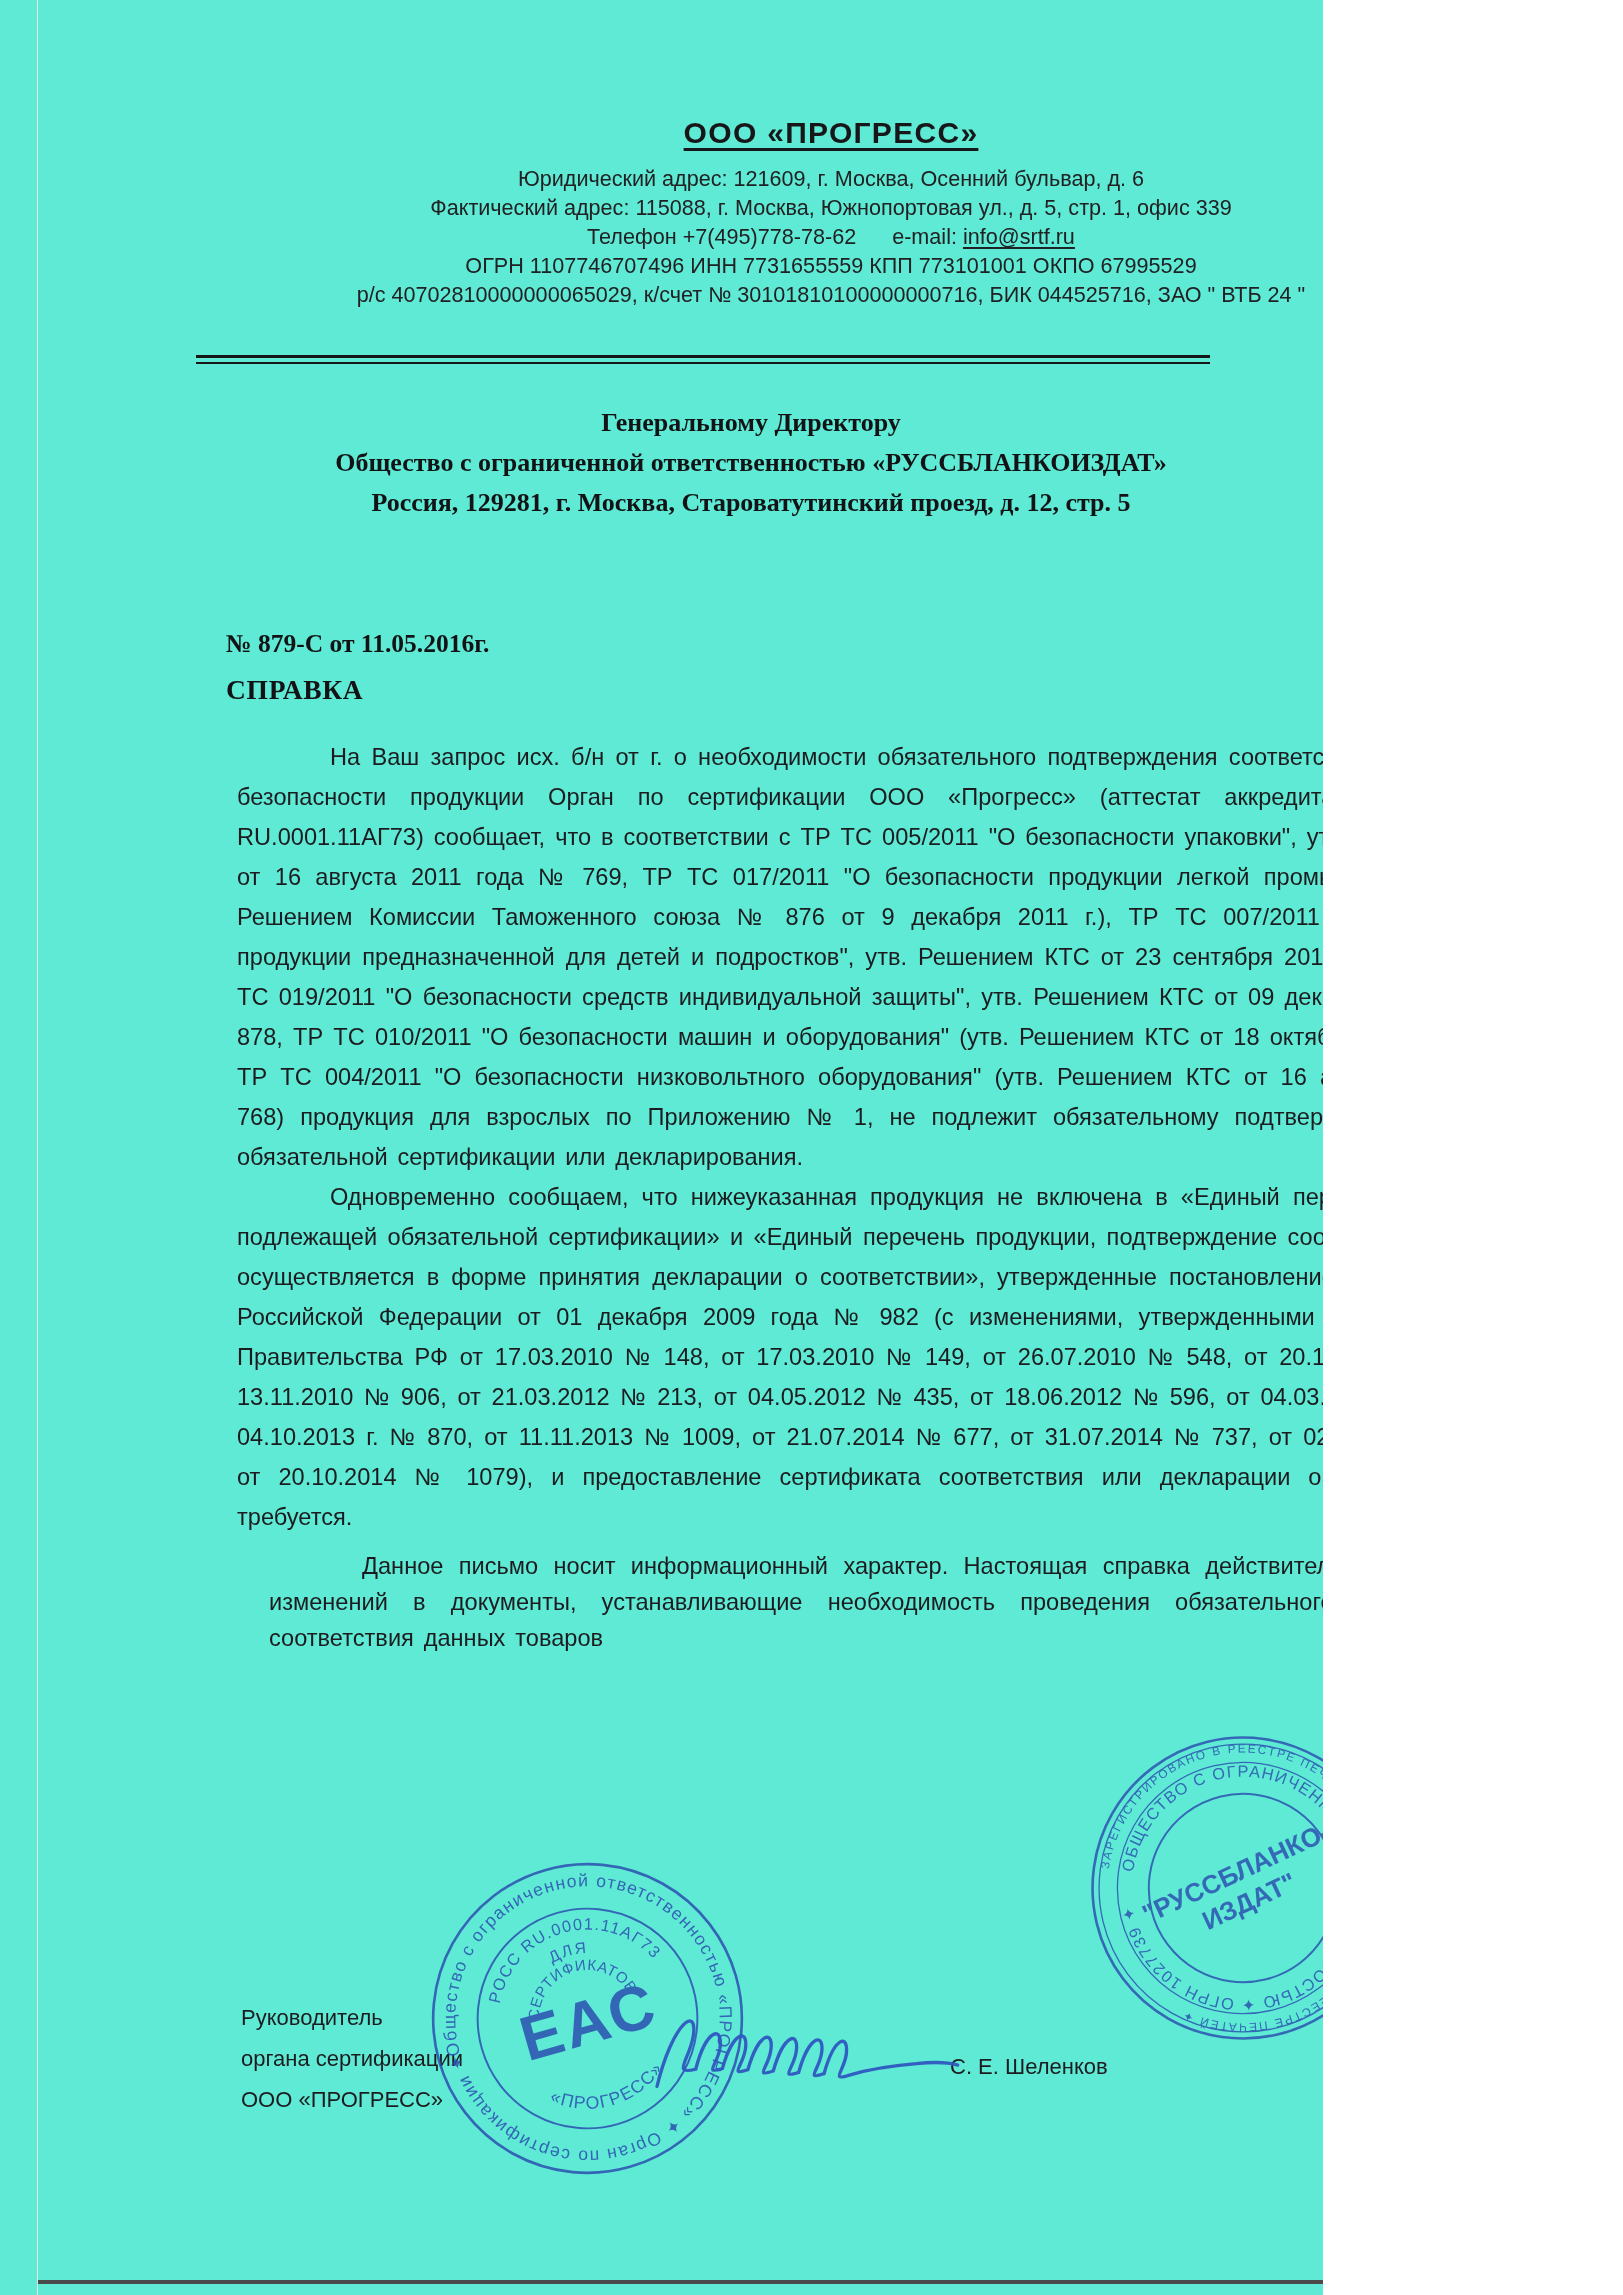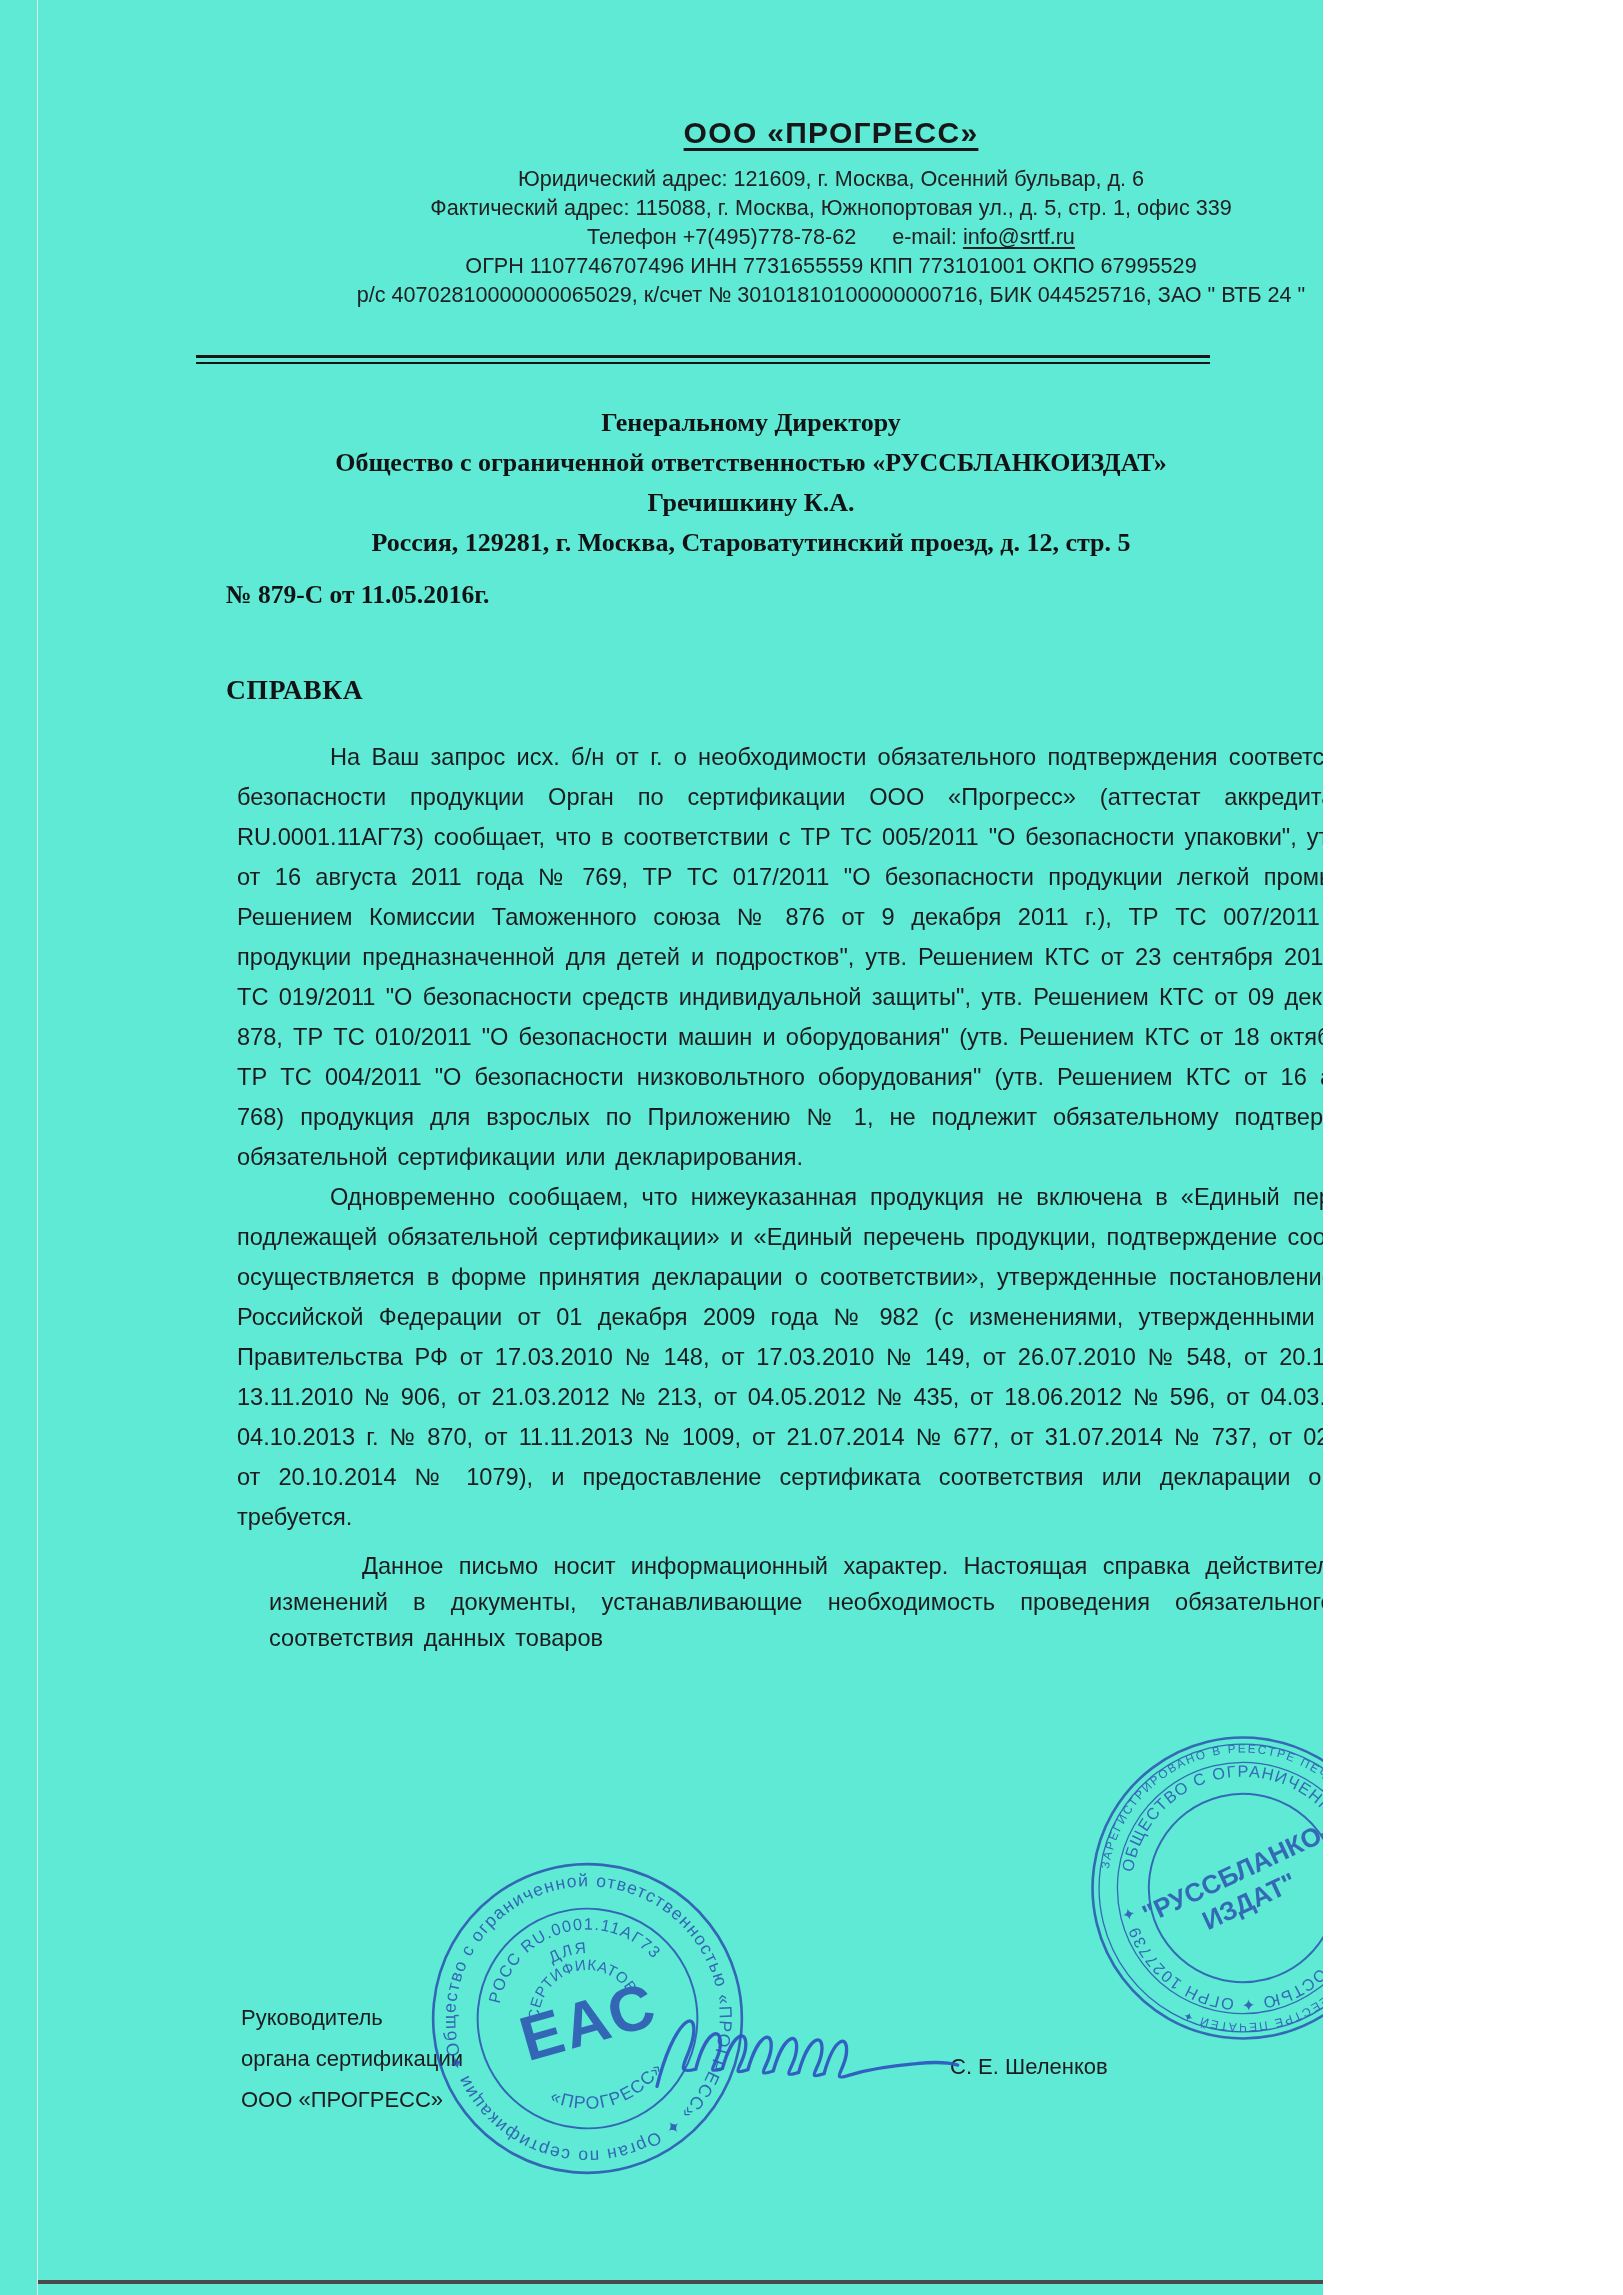"Гречишкину К.А." div { html: <div>Гречишкину К.А.</div> -> none }
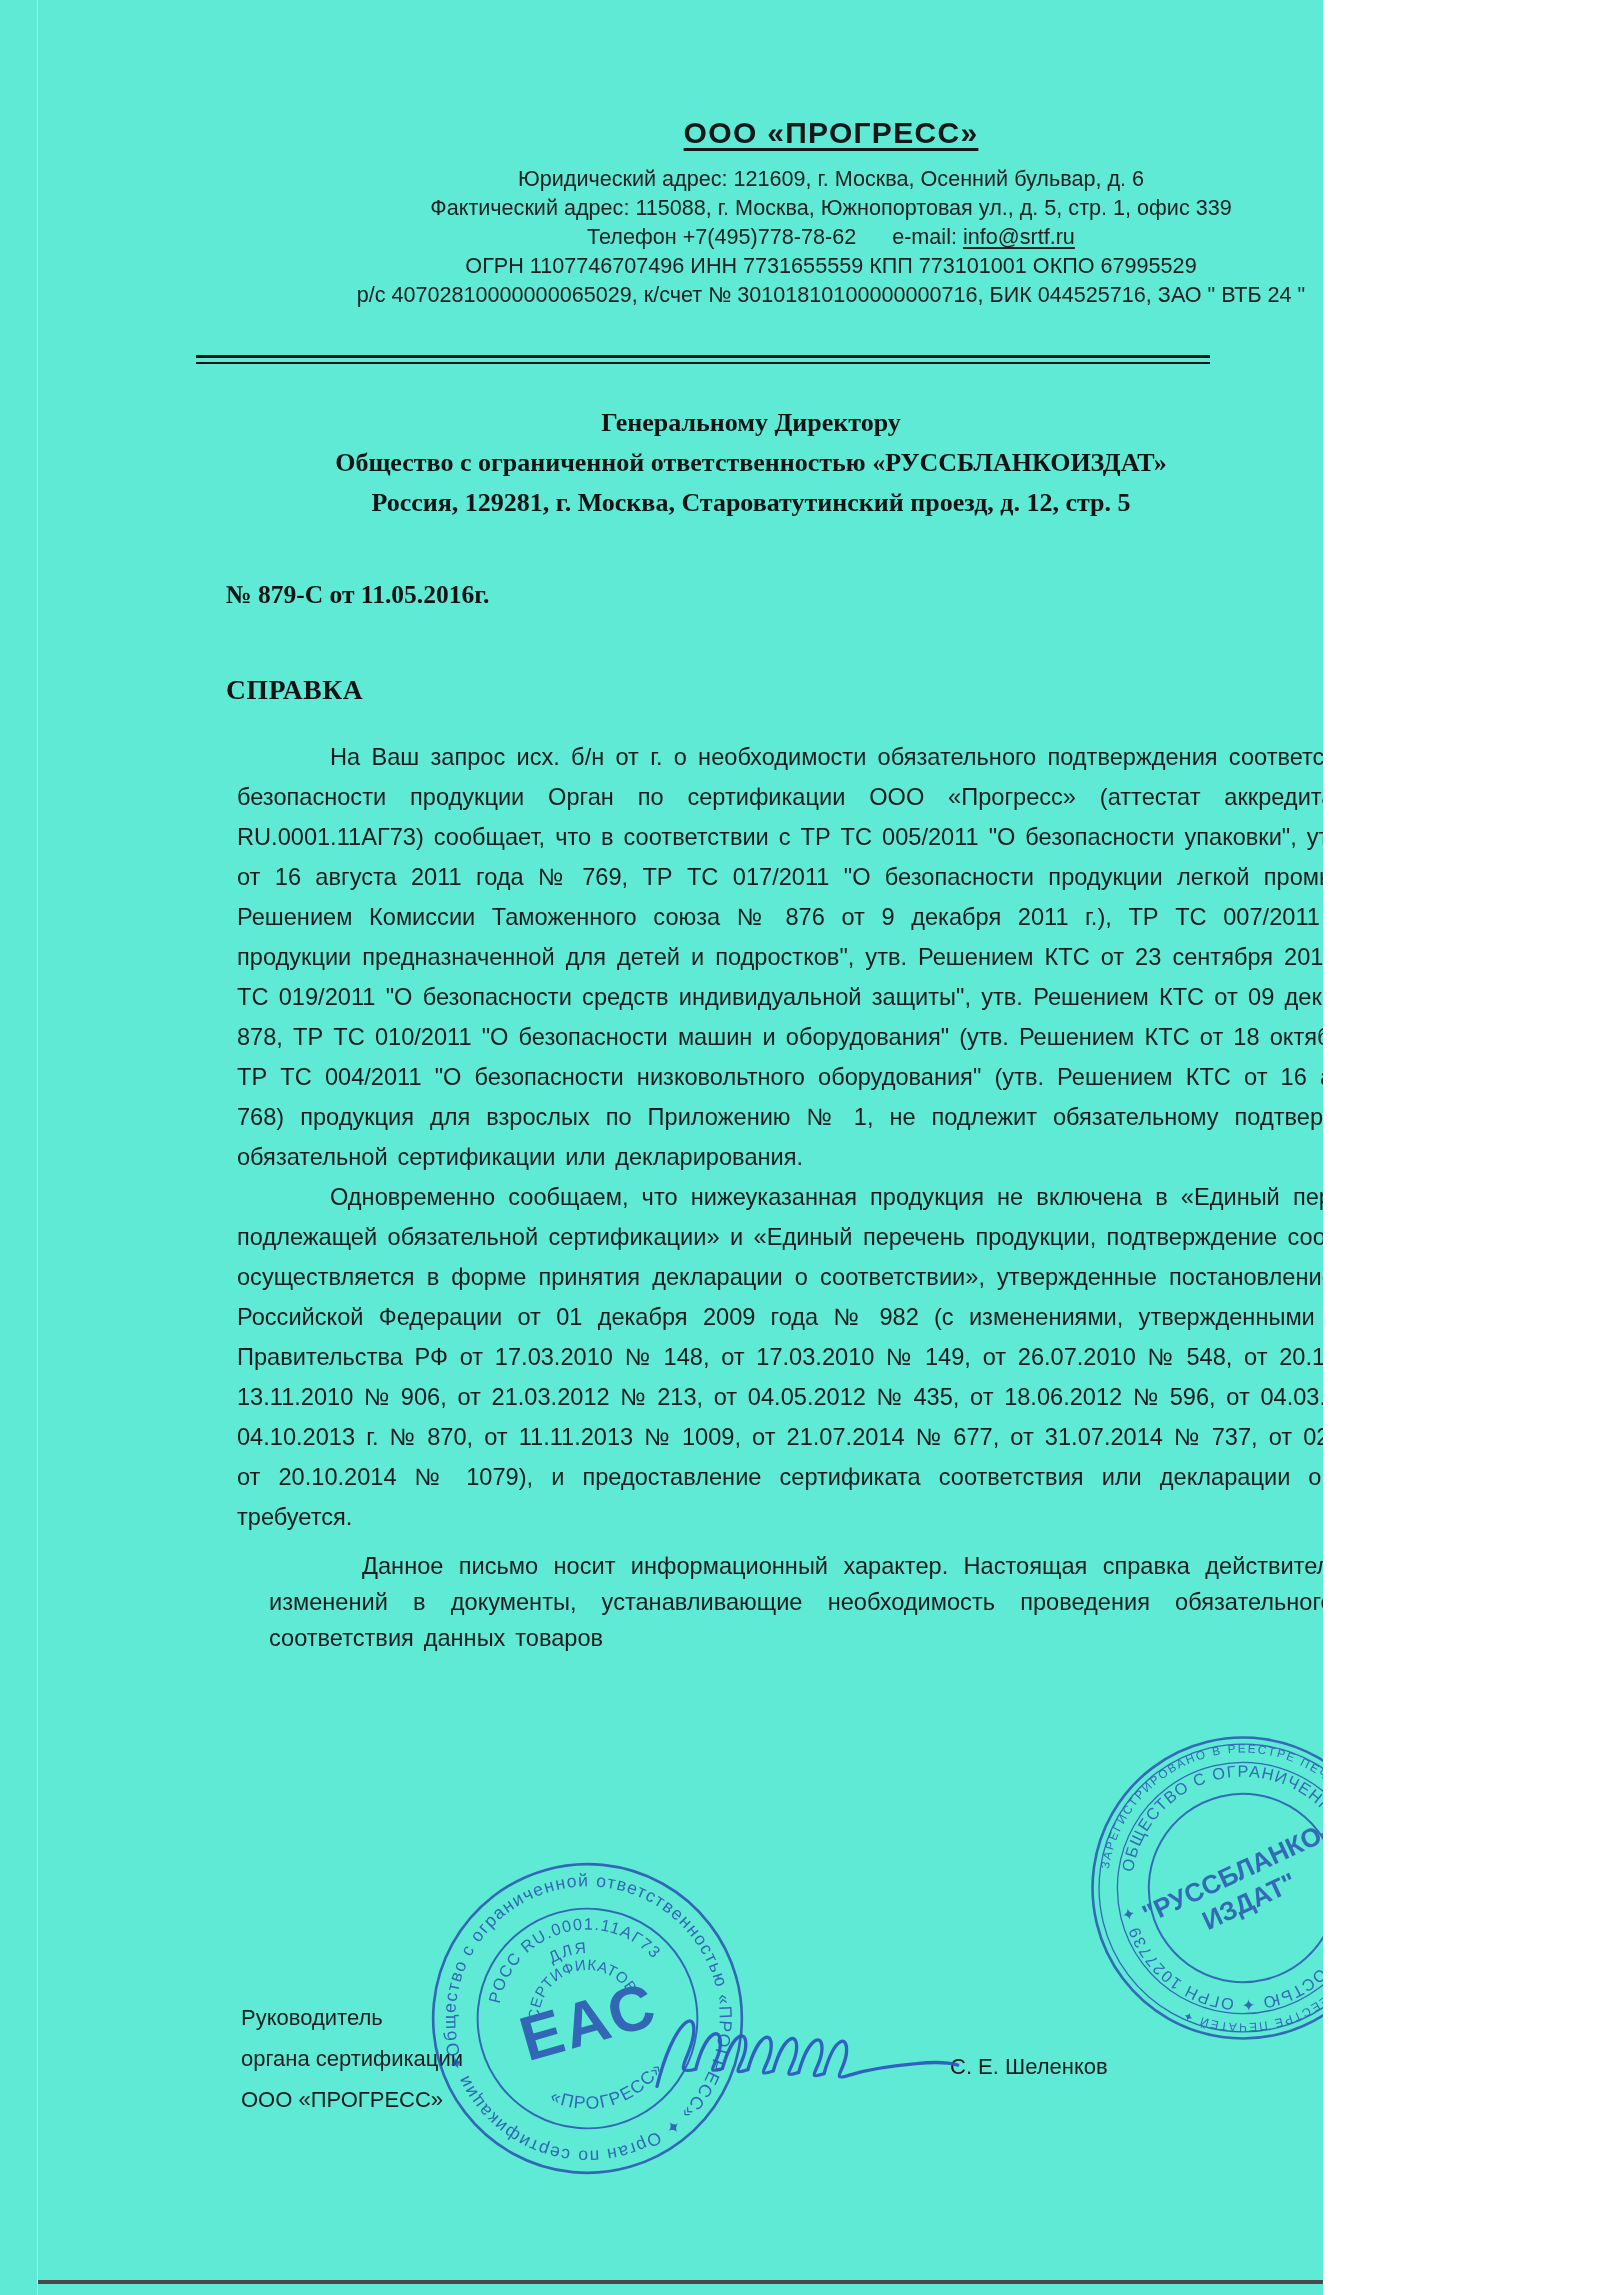"№ 879-С от 11.05.2016г." .ref-number { top: 580px -> 629px }
